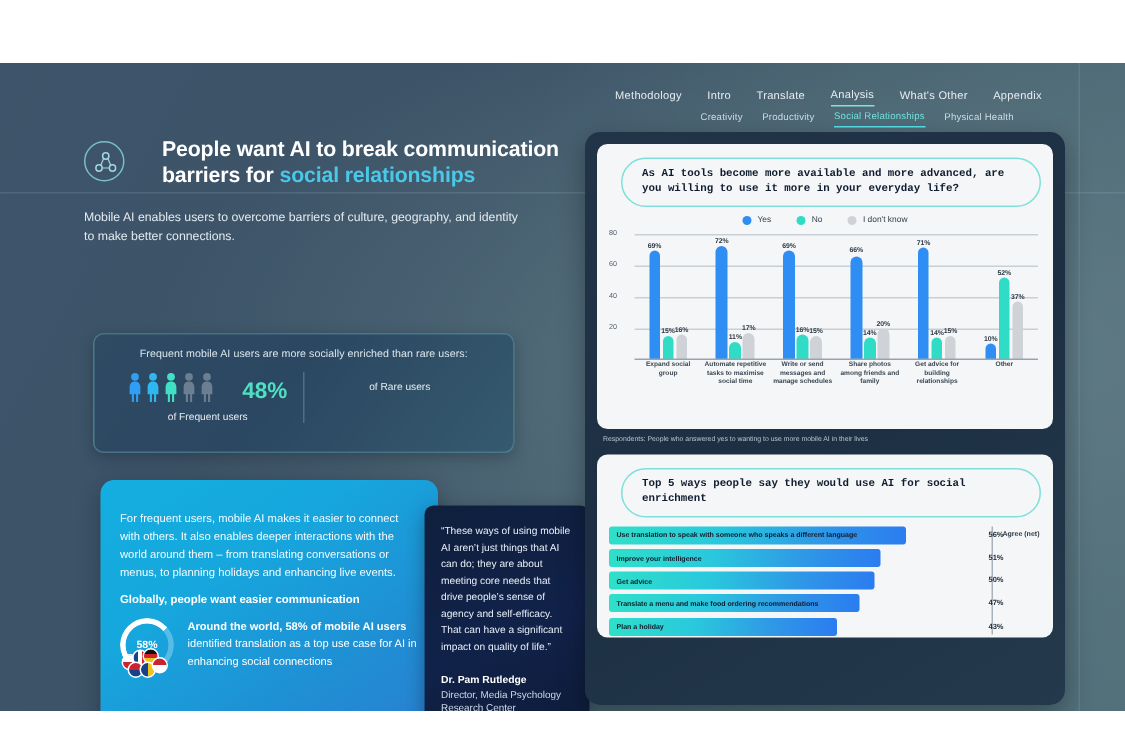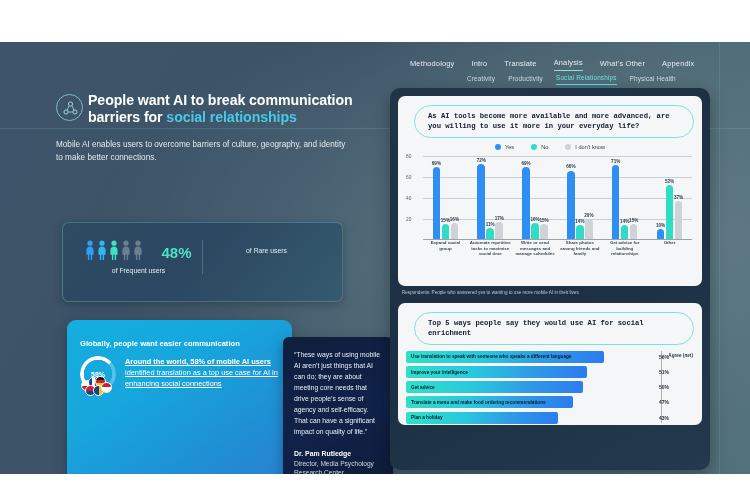"People want AI to break" .head-row { gap: 5px -> 25px }
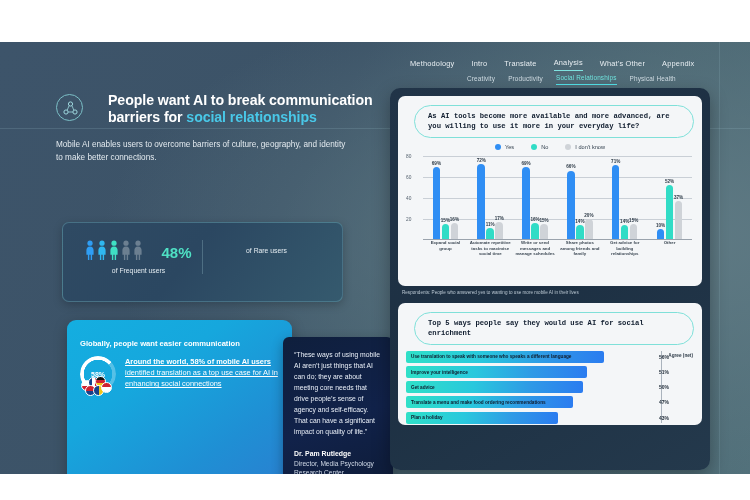"Frequent mobile AI users are" div.enrich-title { html: none -> <div>Frequent mobile AI users are more socially enriched than rare users:</div> }
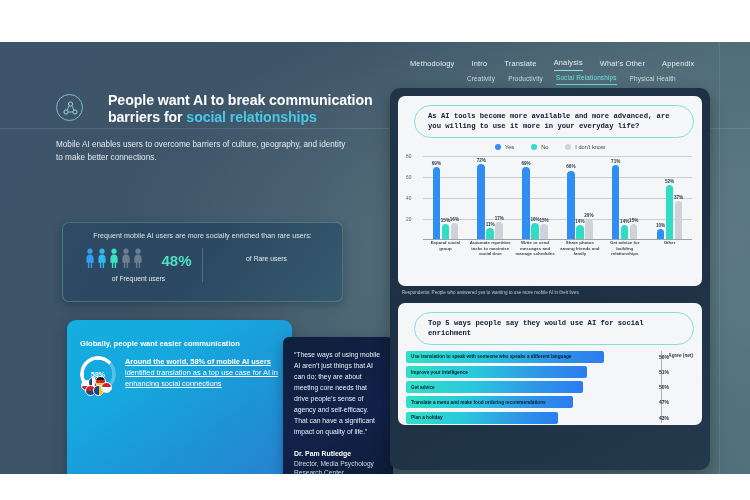"For frequent users, mobile AI" div.friend-body { html: none -> <div>For frequent users, mobile AI makes it easier to connect with others. It also enables deeper interactions with the world around them – from translating conversations or menus, to planning holidays and enhancing live events.</div> }
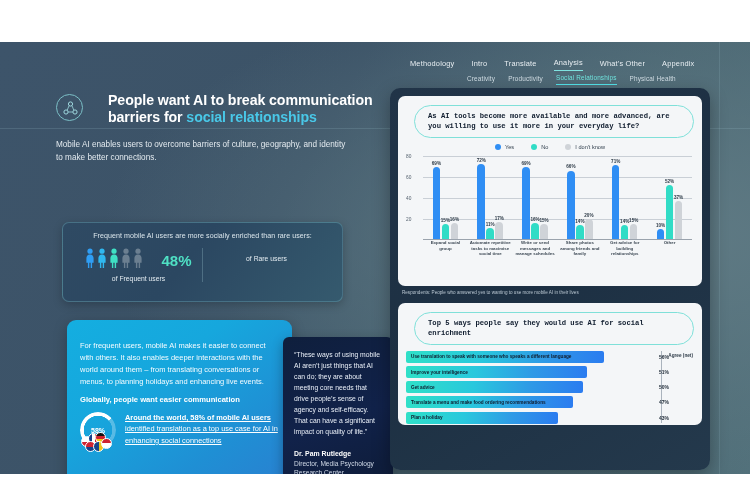"Around the world, 58% of" .friend-foot-txt { text-decoration: underline -> none }
